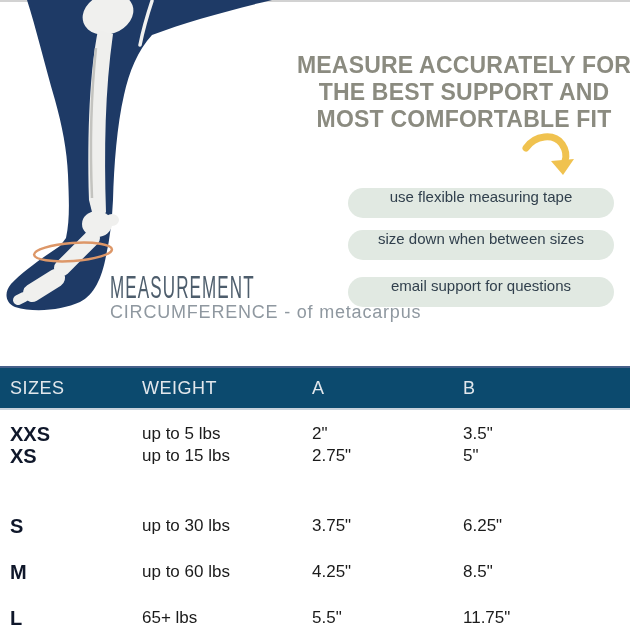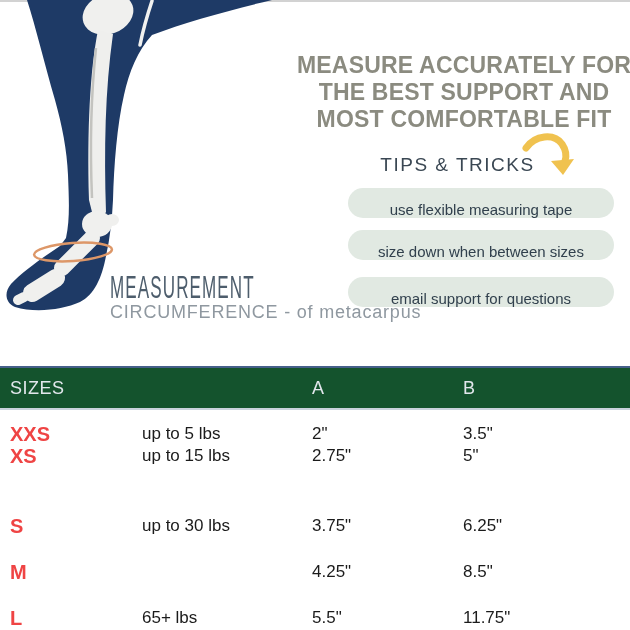"TIPS & TRICKS" div.tips-title { html: <div>TIPS &amp; TRICKS</div> -> none }
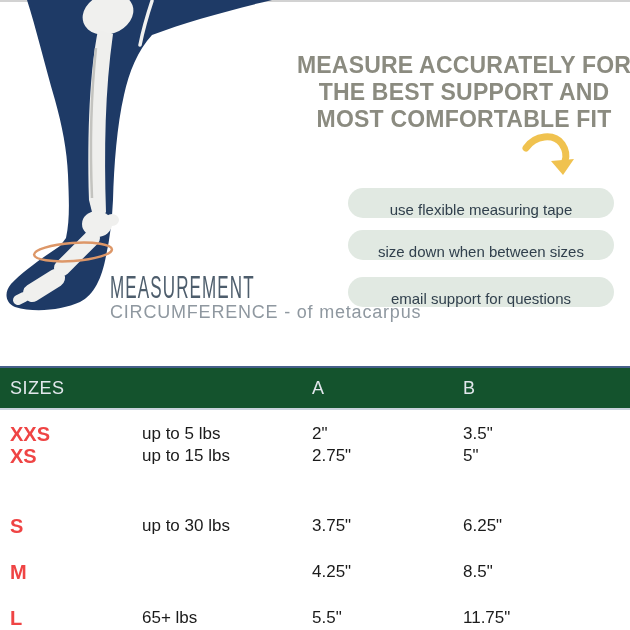"use flexible measuring tape" .pill { align-items: flex-end -> flex-start }
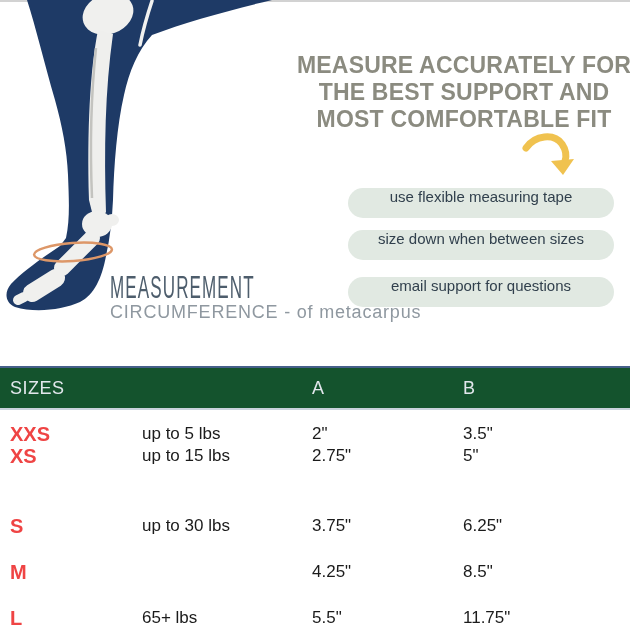"SIZES" .thead { background: #14532d -> #0c4a6e }
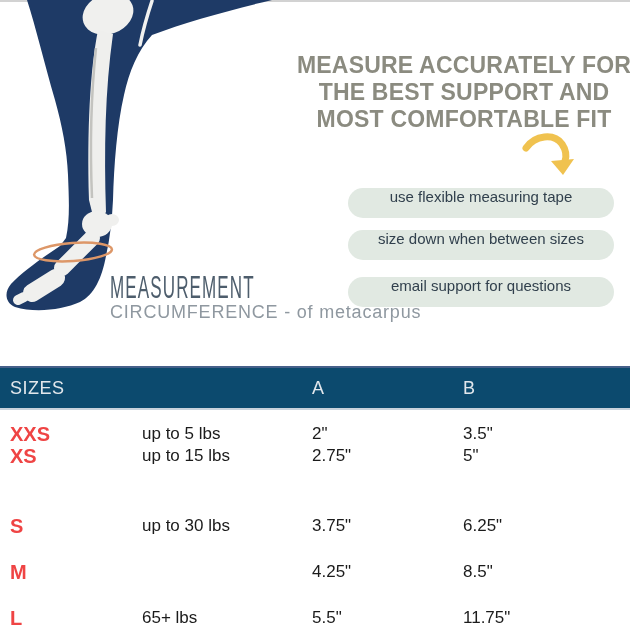"WEIGHT" span.c-weight { html: none -> <span>WEIGHT</span> }
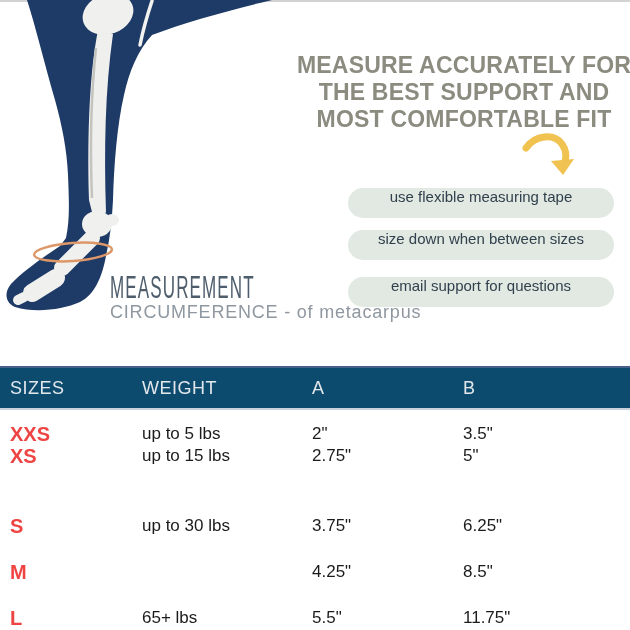"XXS" .trow .c-size { color: #ef4444 -> #0f172a }
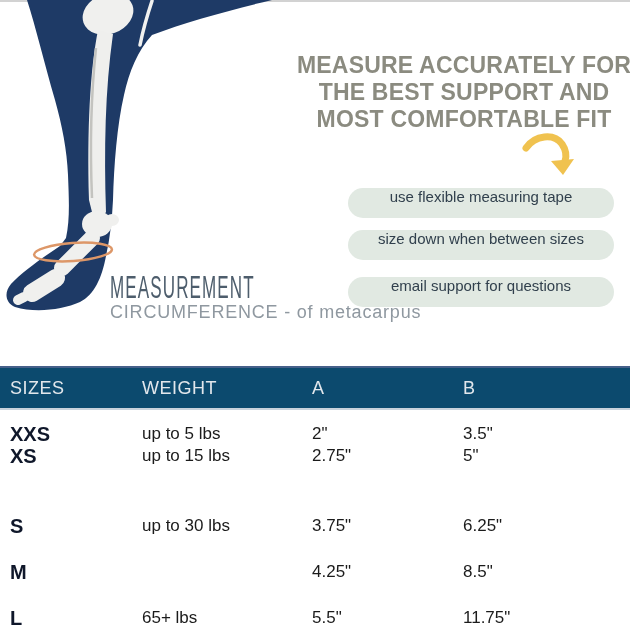"up to 60 lbs" span.c-weight { html: none -> <span>up to 60 lbs</span> }
